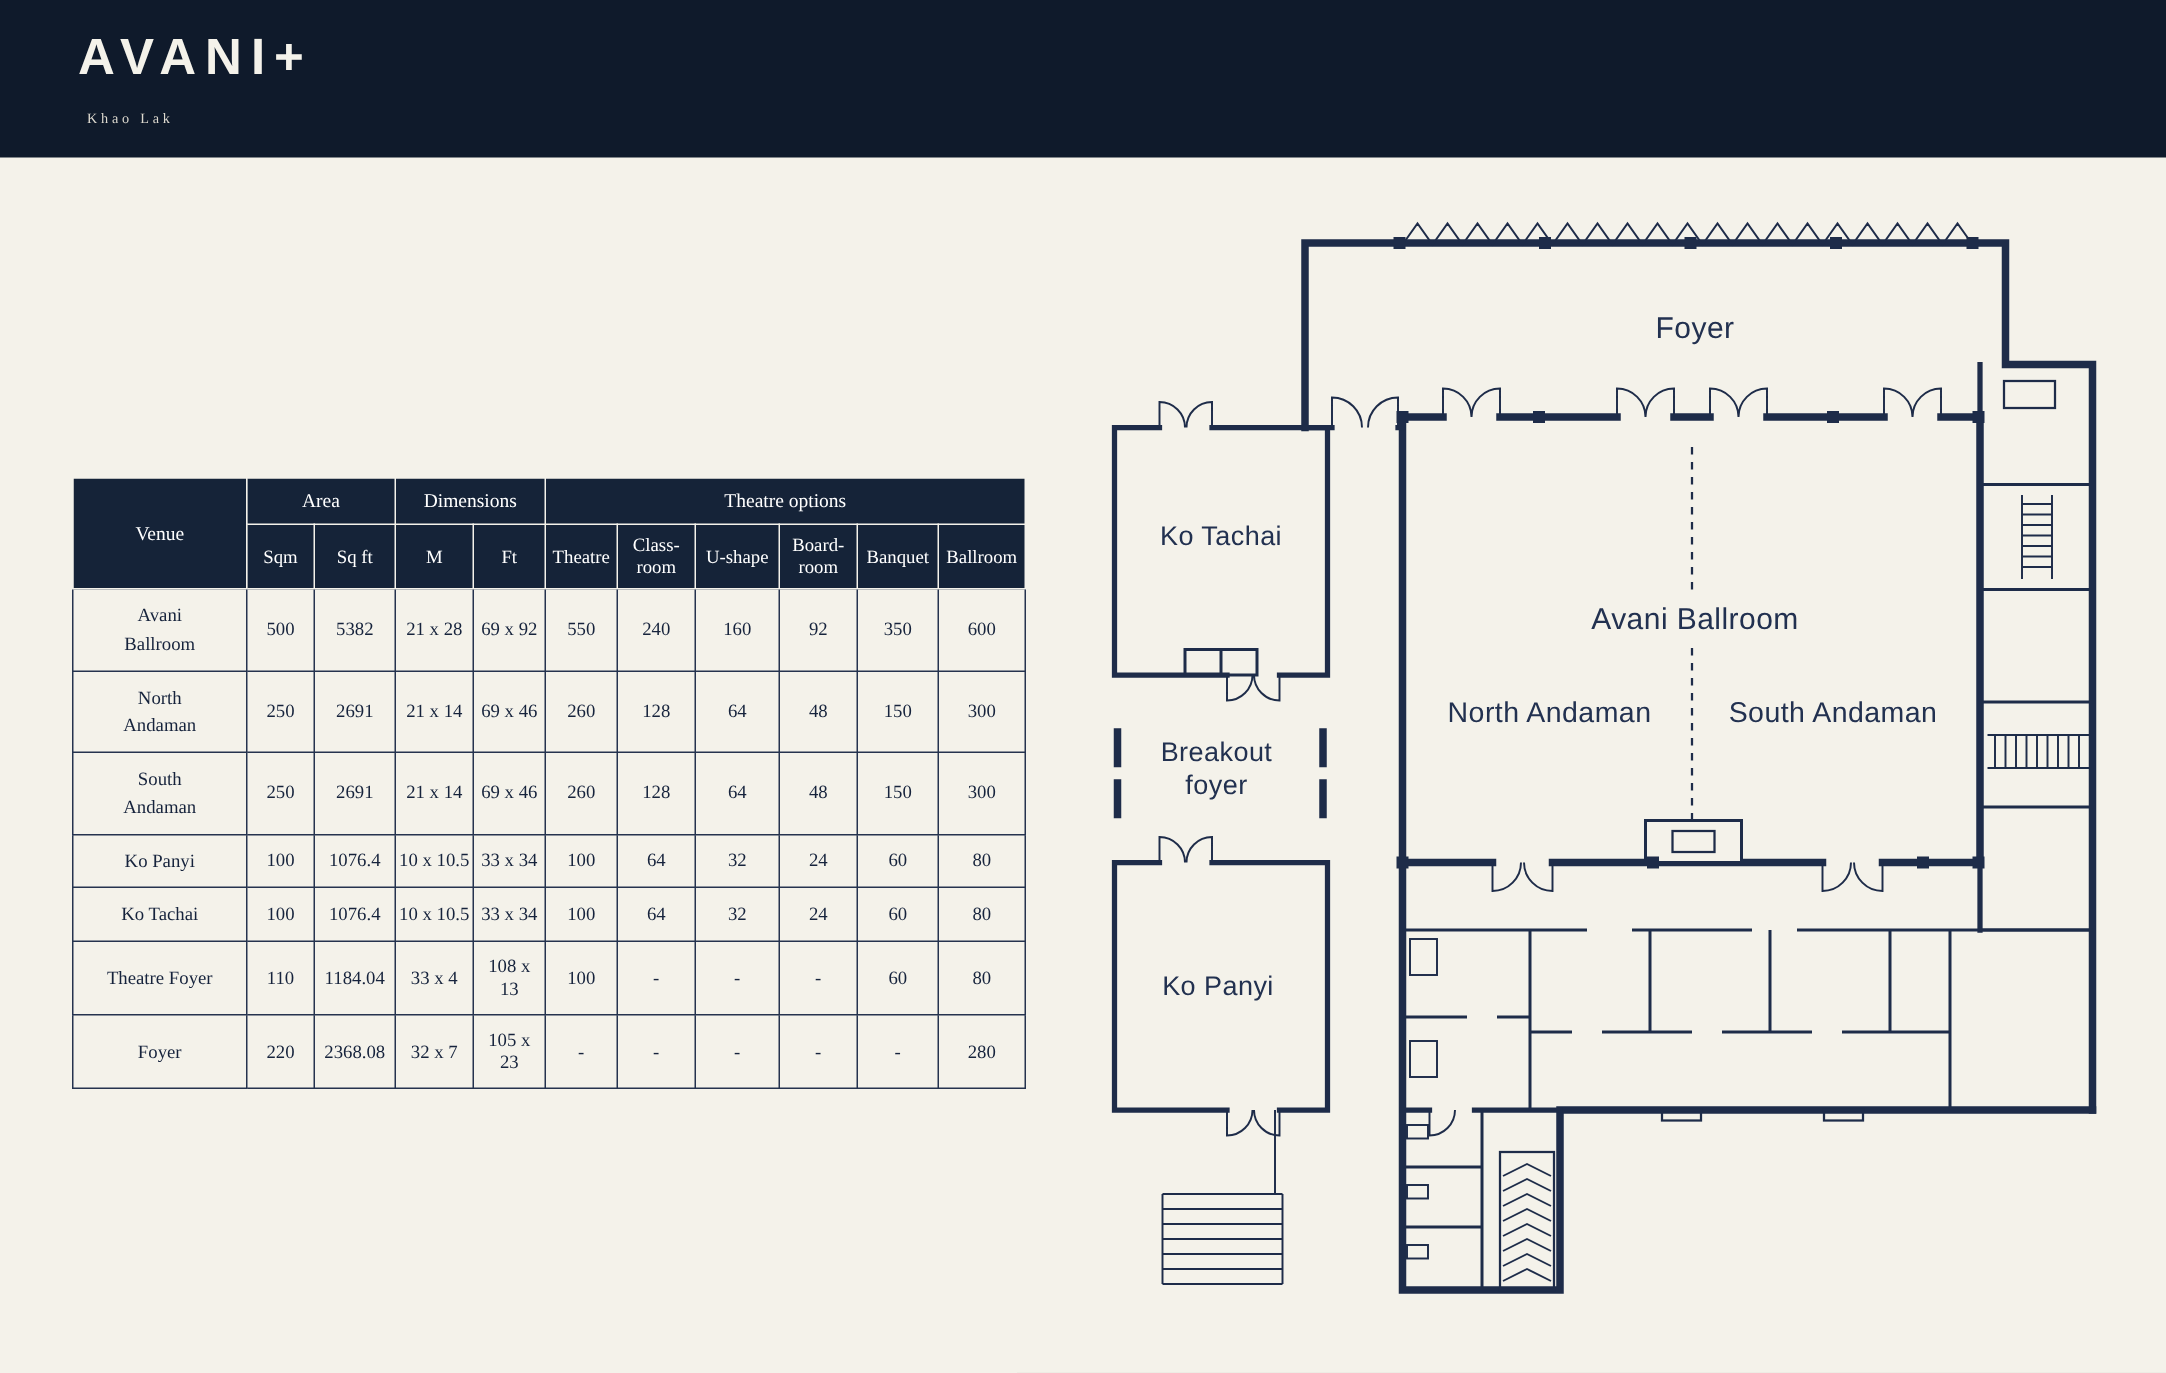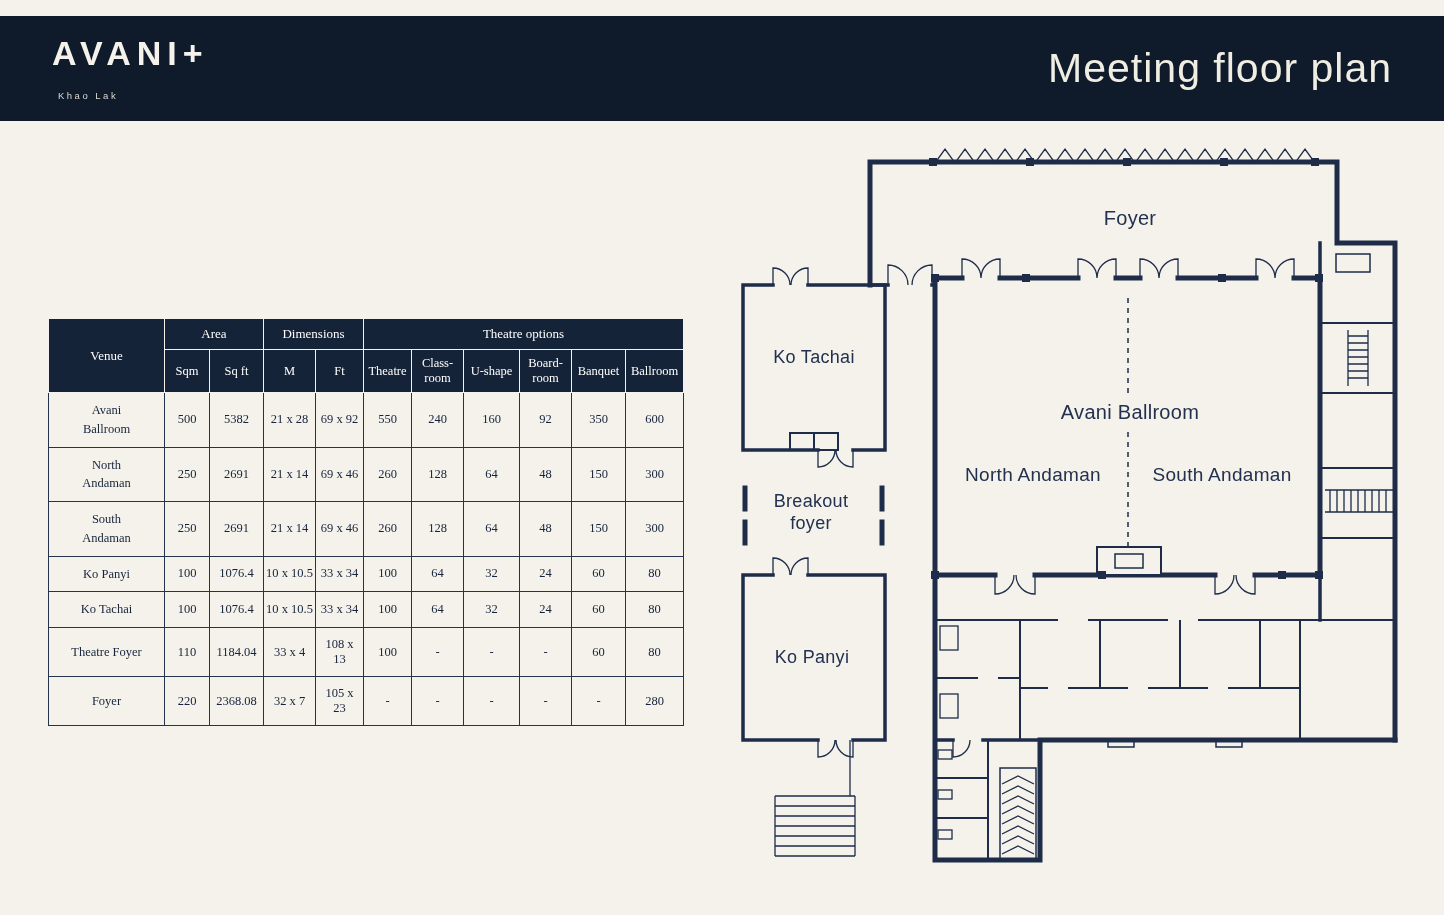"AVANI+" .topbar { top: 16px -> 0 }
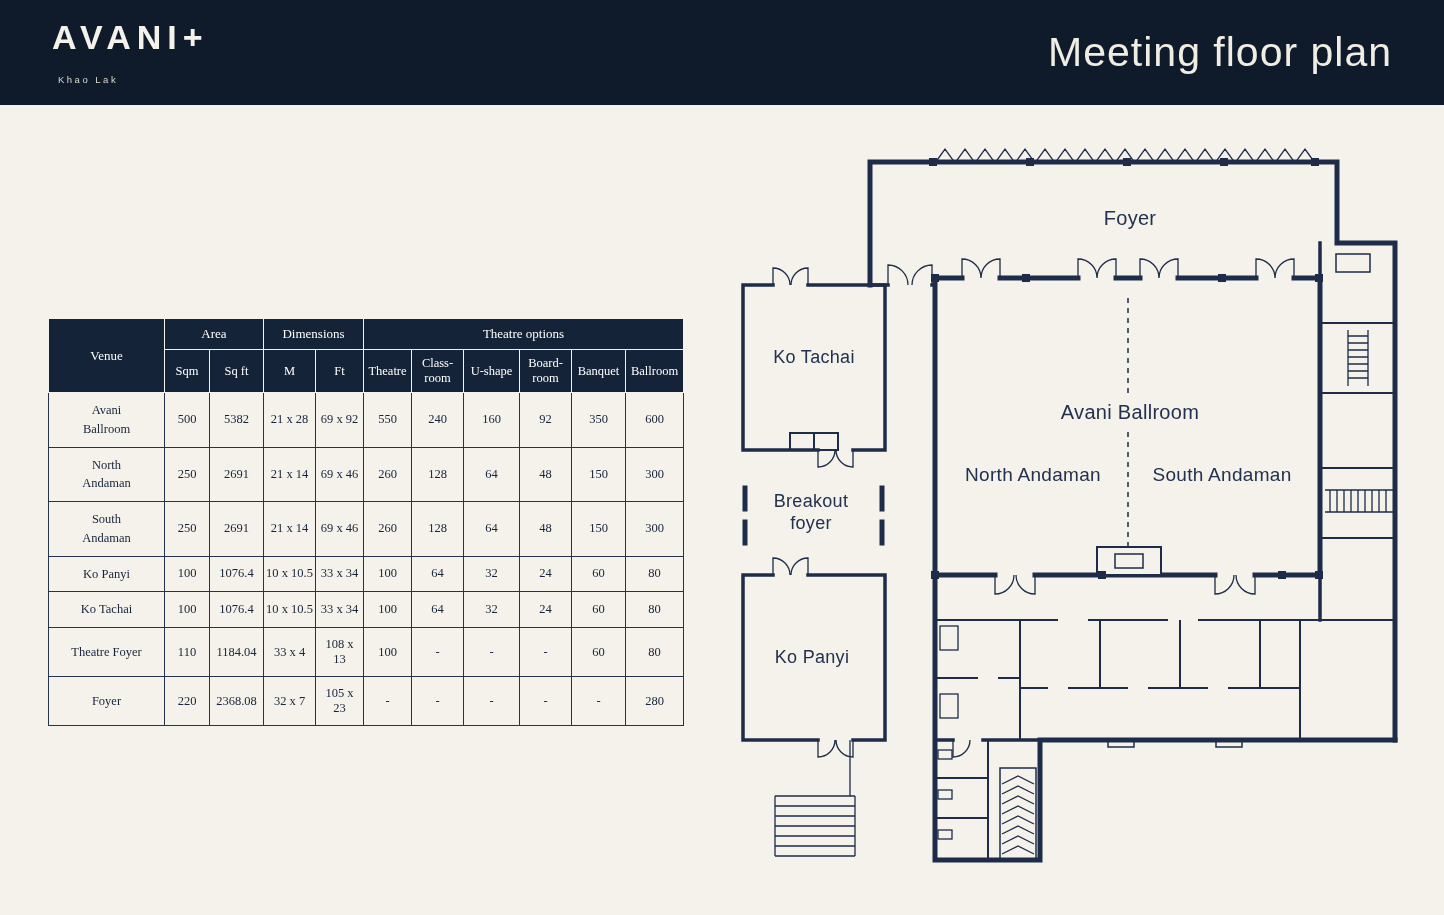"Meeting floor plan" div.page-title { html: <div>Meeting floor plan</div> -> none }
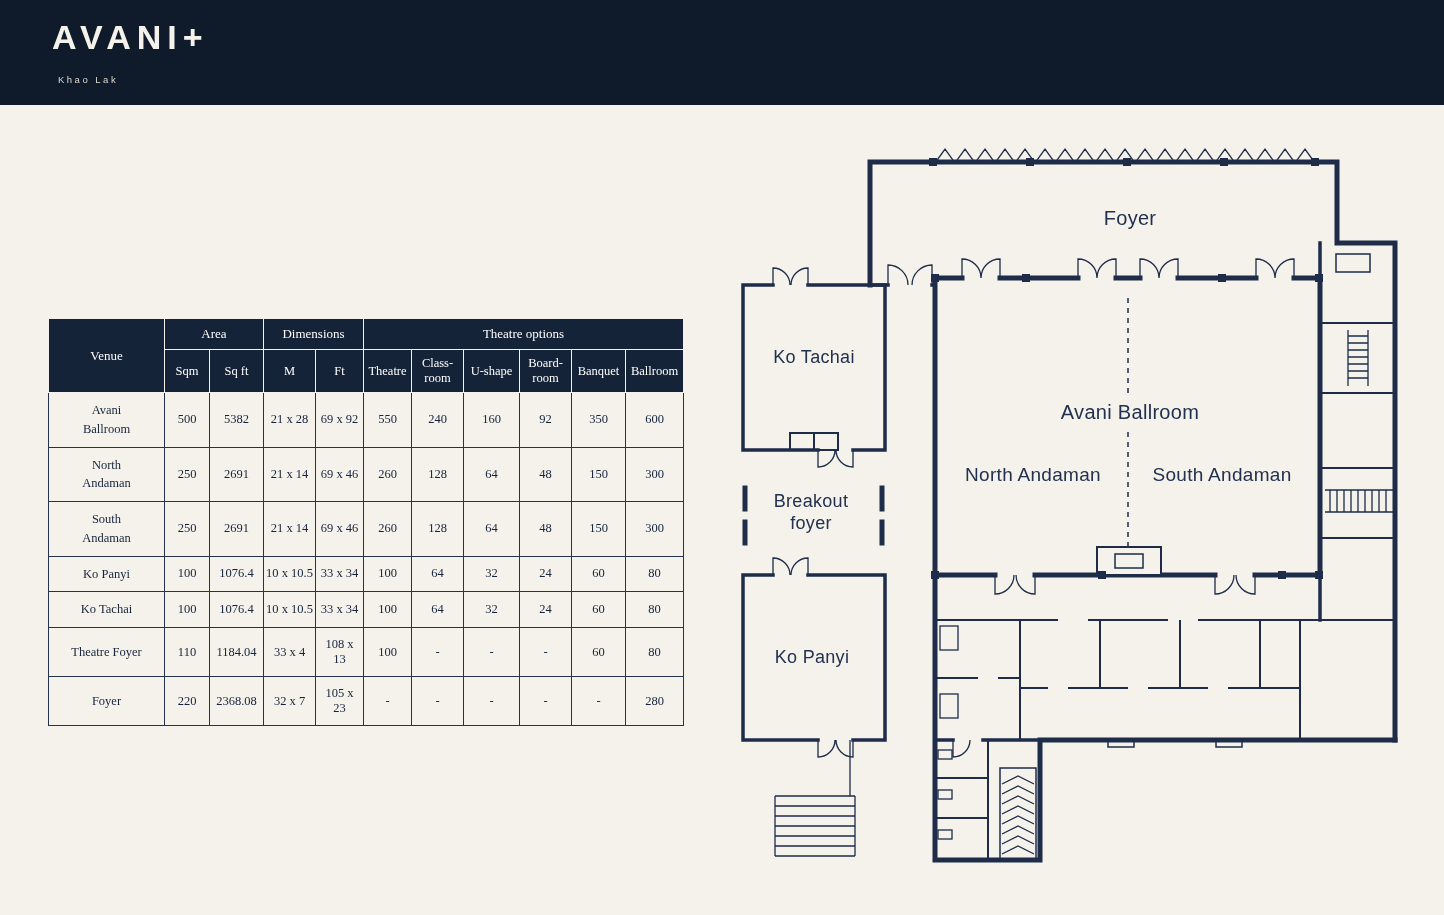"Khao Lak" .brand-sub { font-family: none -> Liberation Serif, serif }
